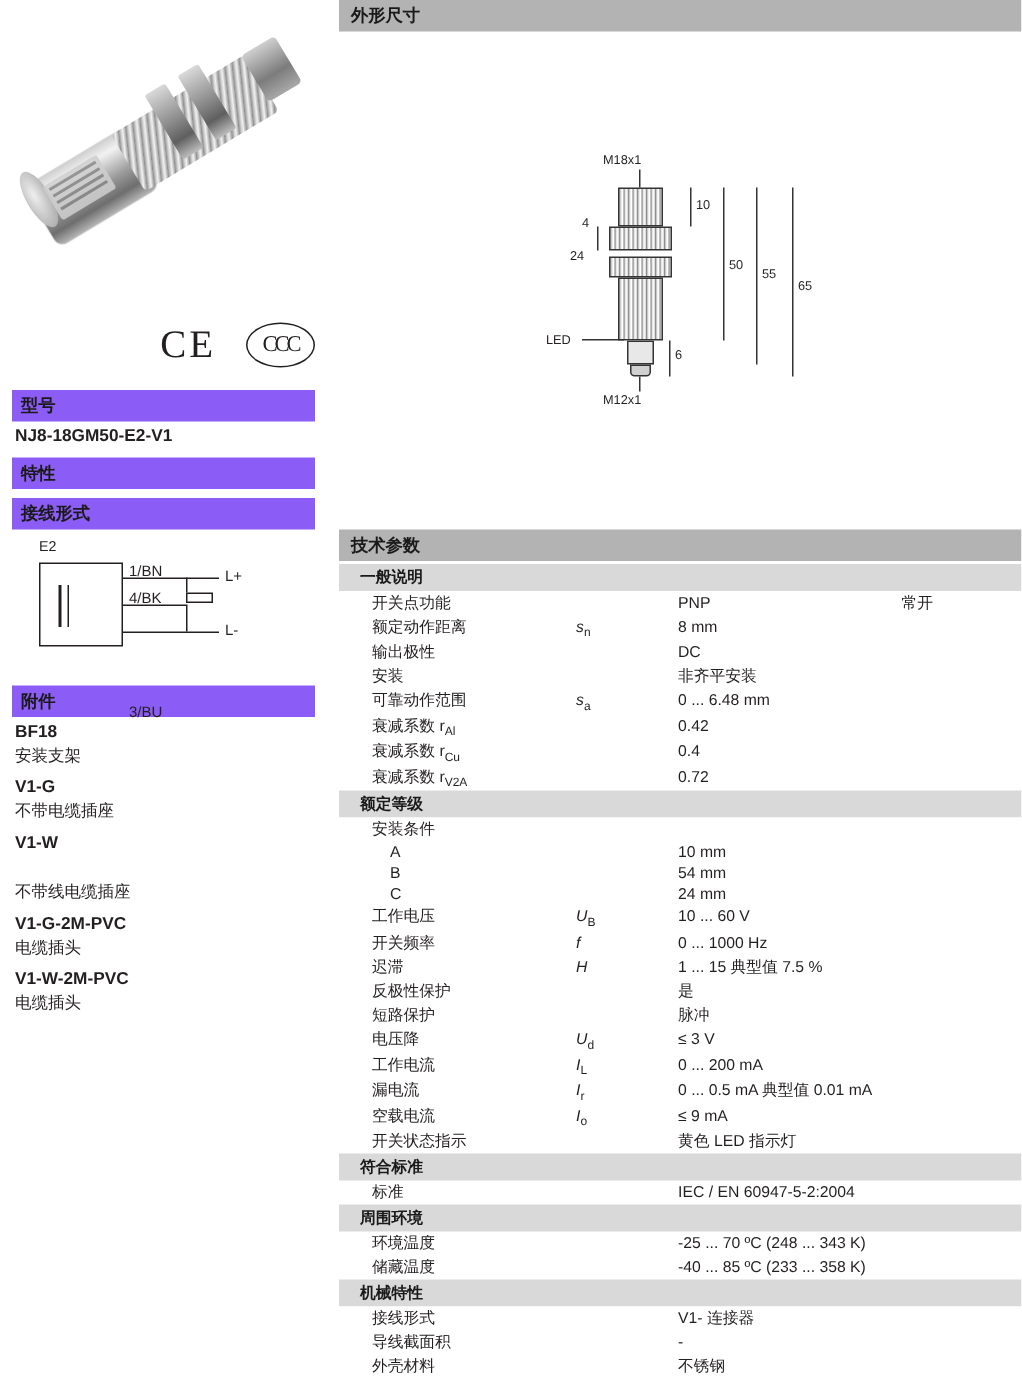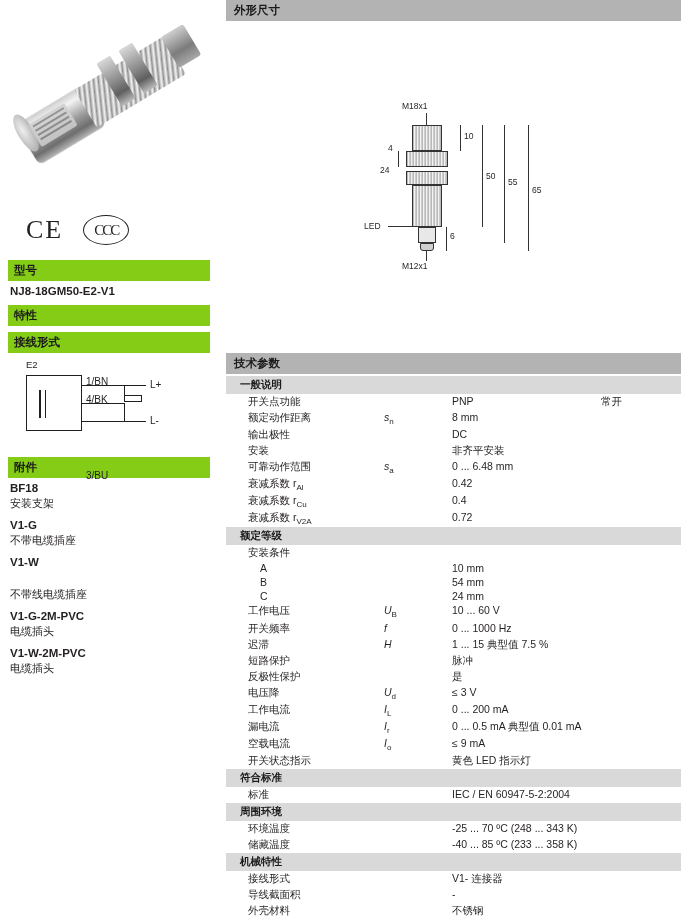"CE" .cert-row { justify-content: none -> flex-end }
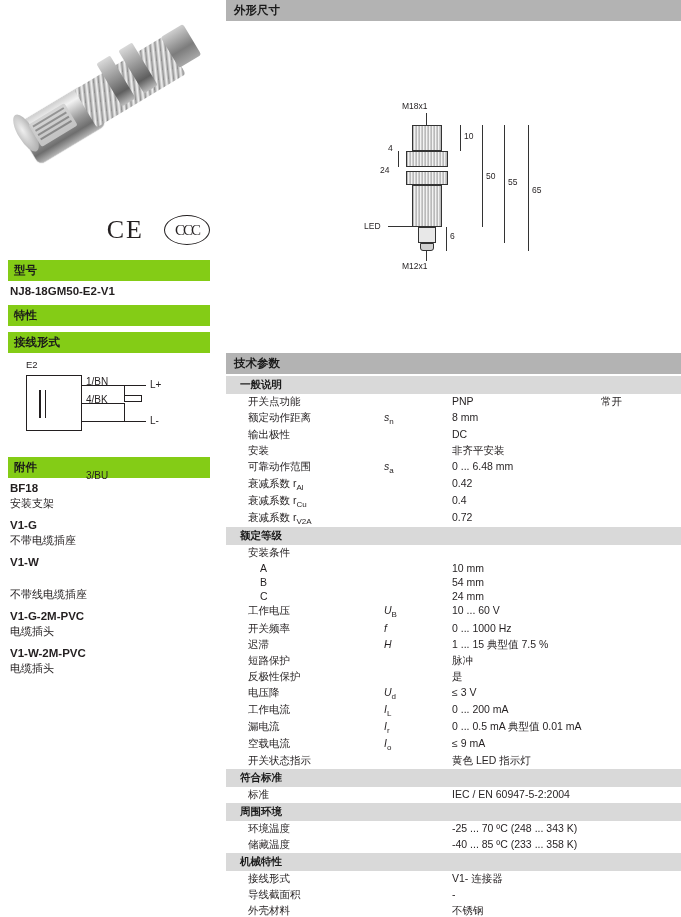"型号" .sec-head { background: #84cc16 -> #8b5cf6 }
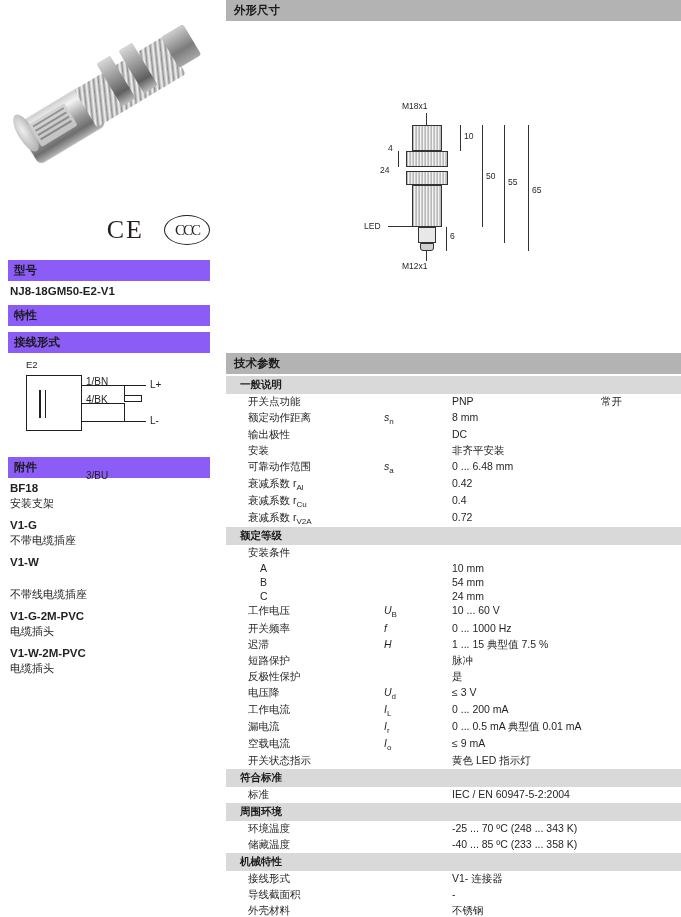"短路保护" div.row { order: before "反极性保护" -> after "反极性保护" }
